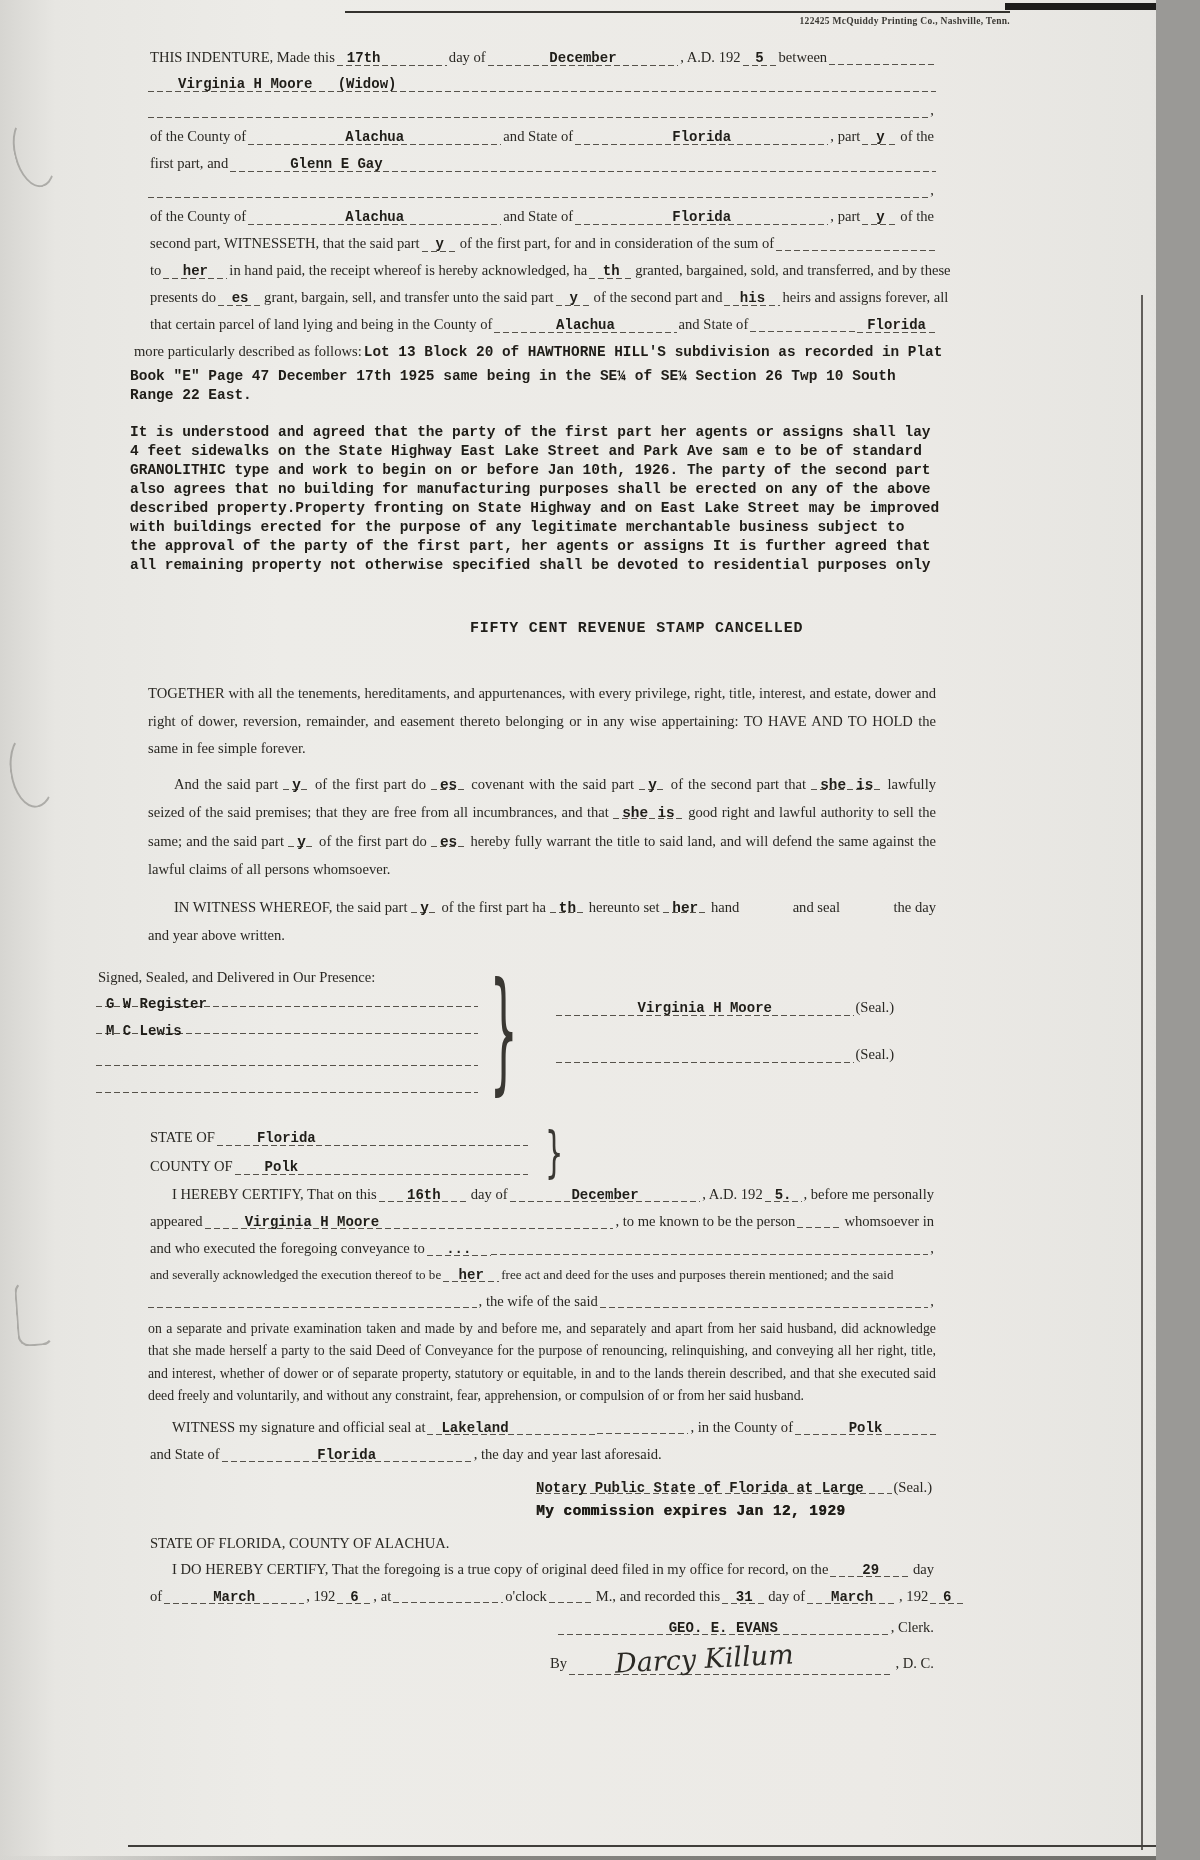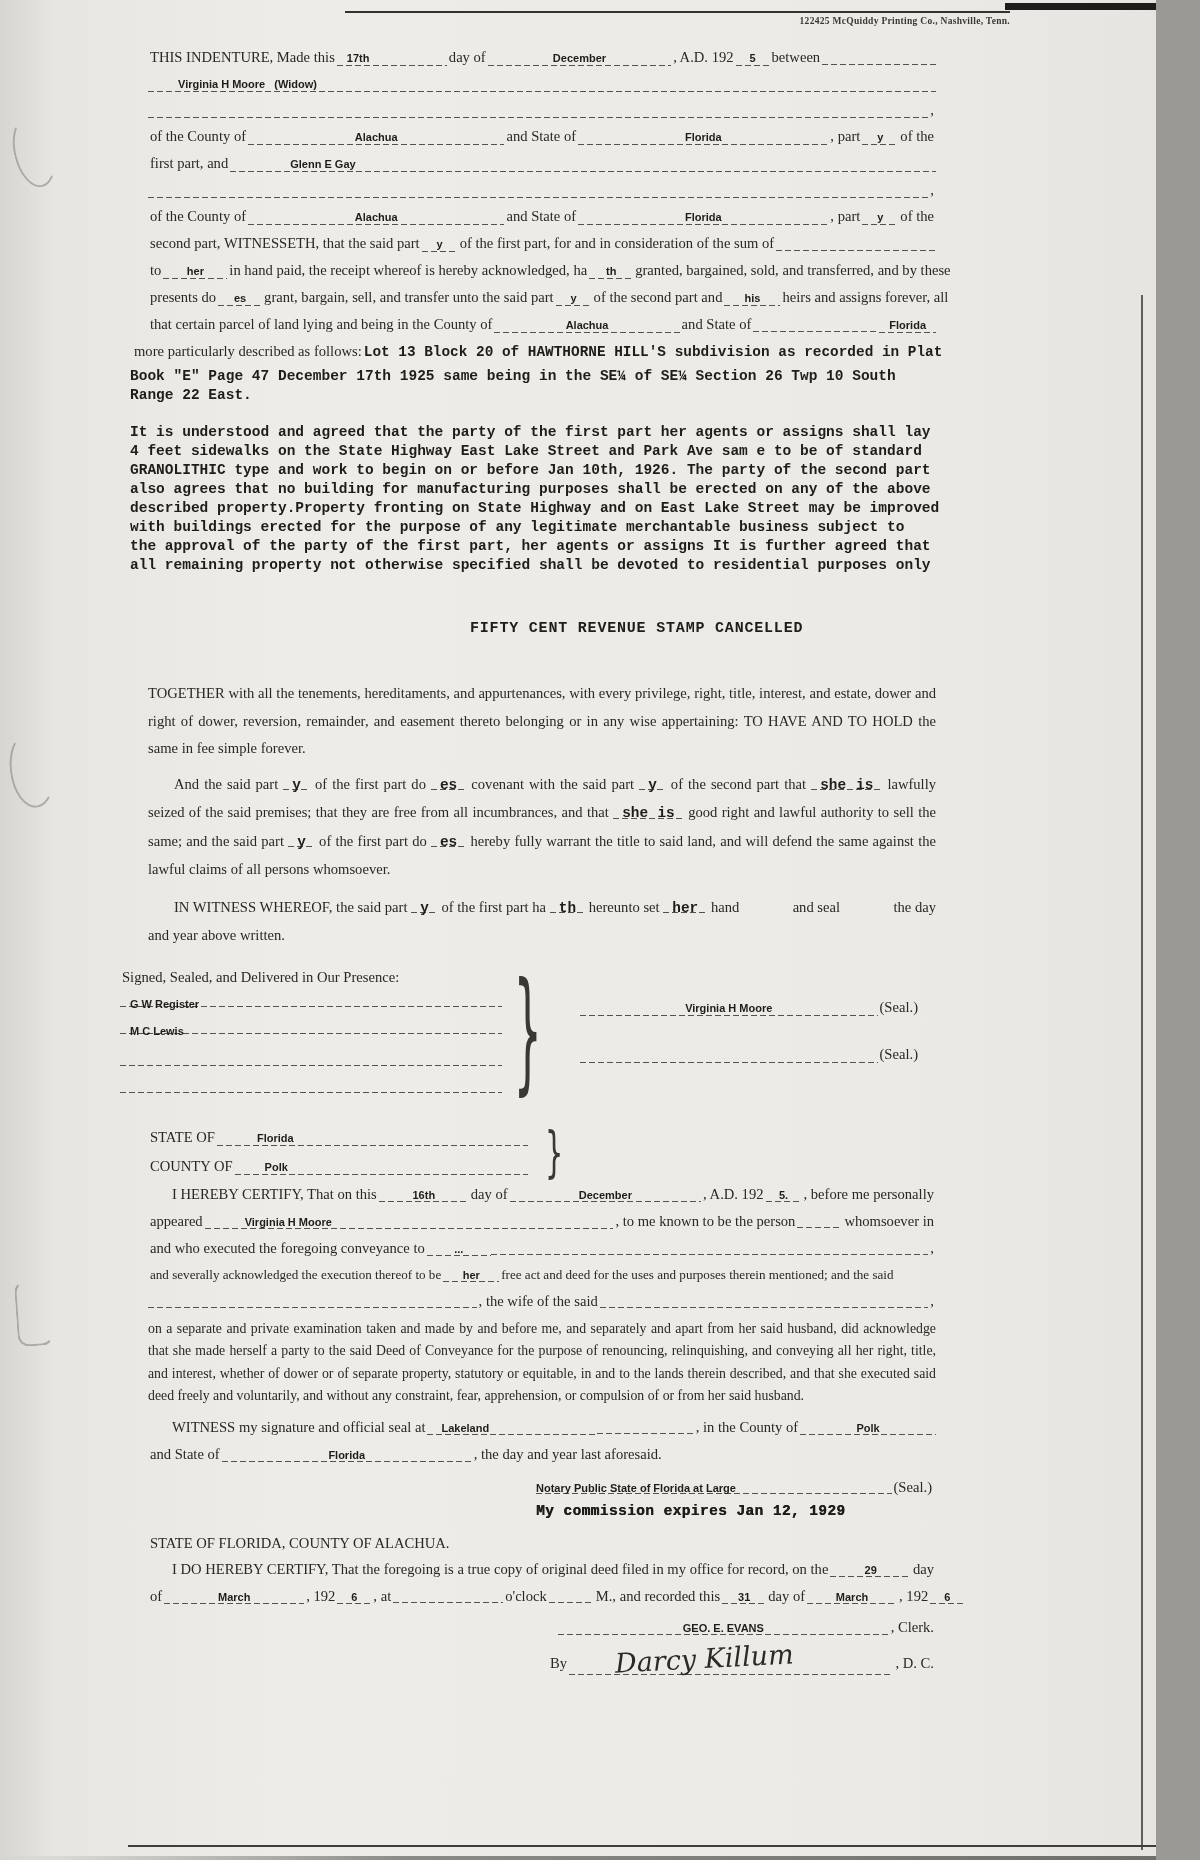"17th" .f { font-family: Liberation Sans, sans-serif -> Liberation Mono, monospace; font-size: 11px -> 14px }
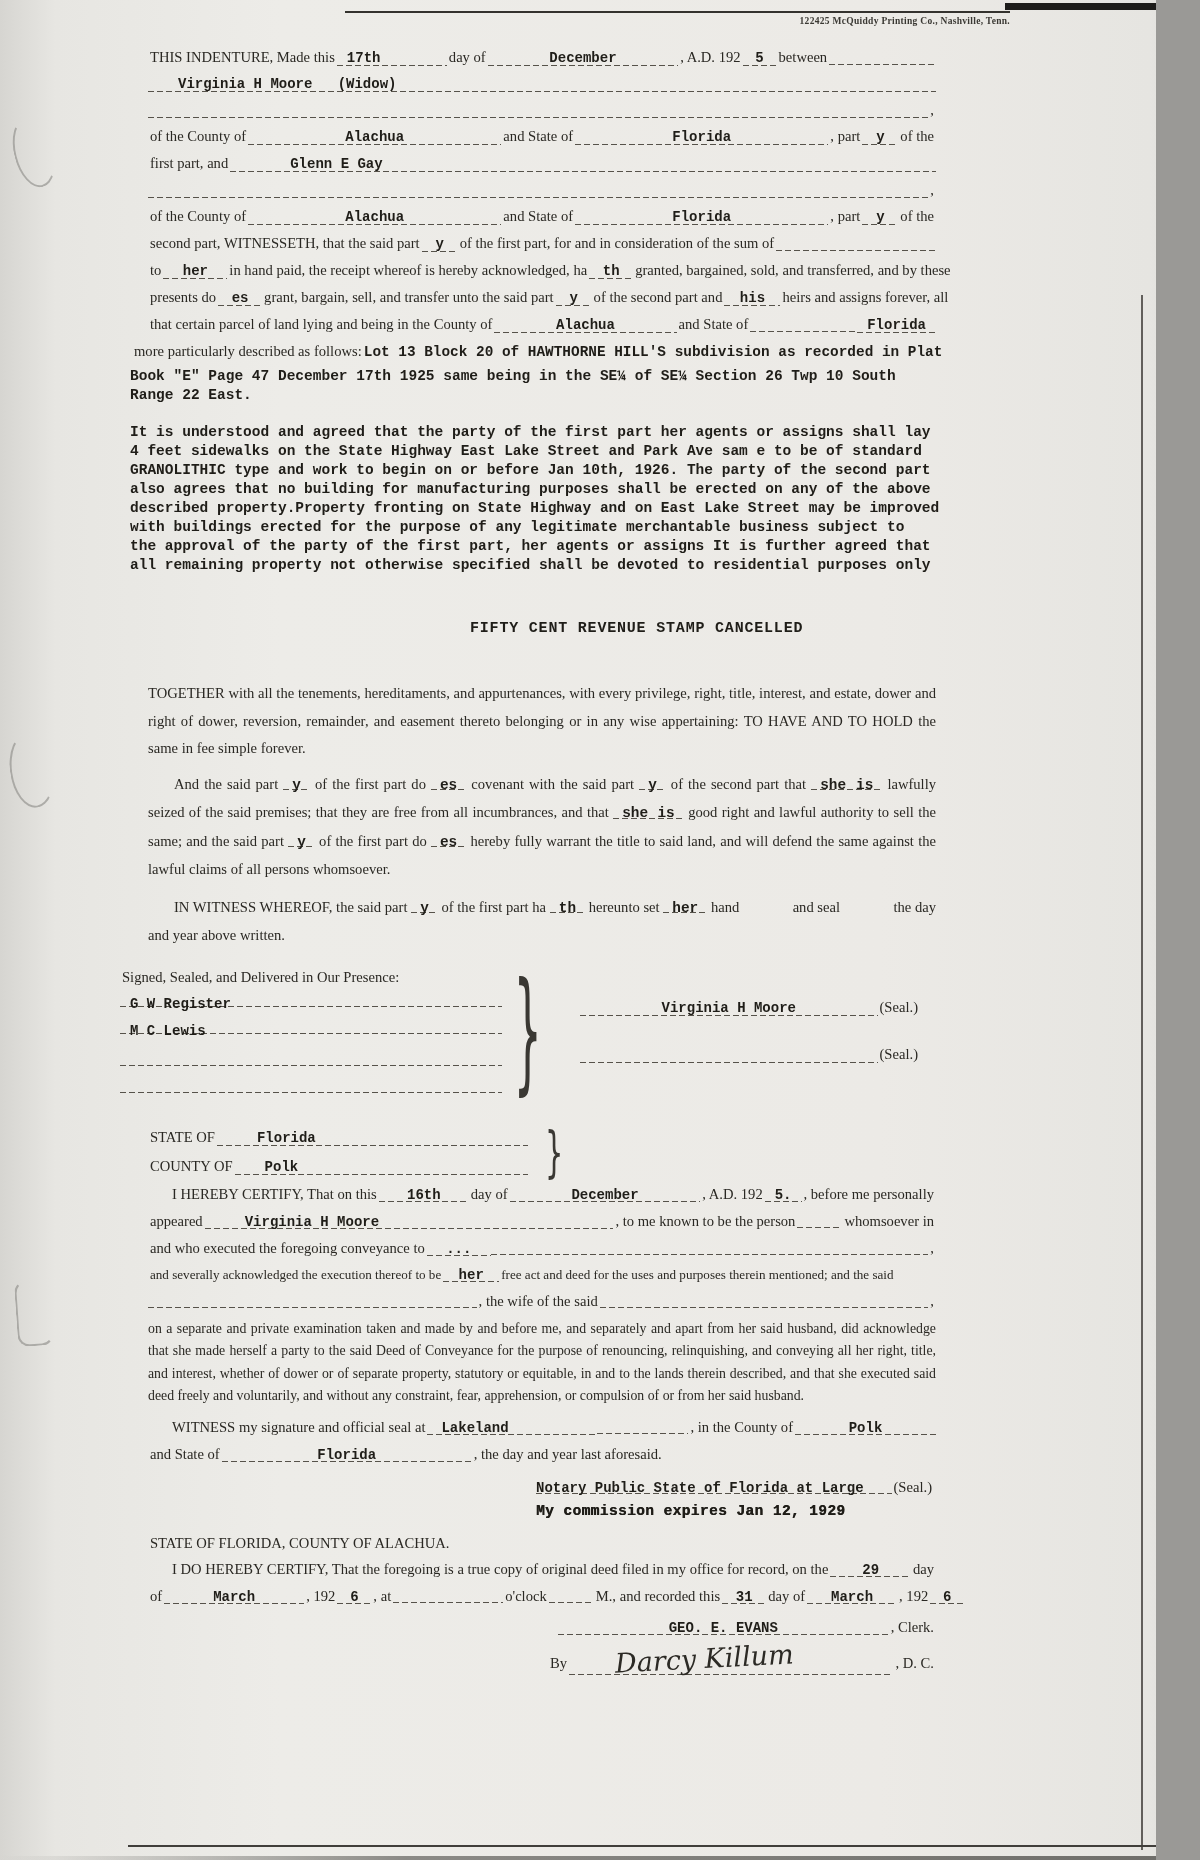"Signed, Sealed, and Delivered in" .exec { margin: 14px 0 0 120px -> 14px 0 0 96px }
